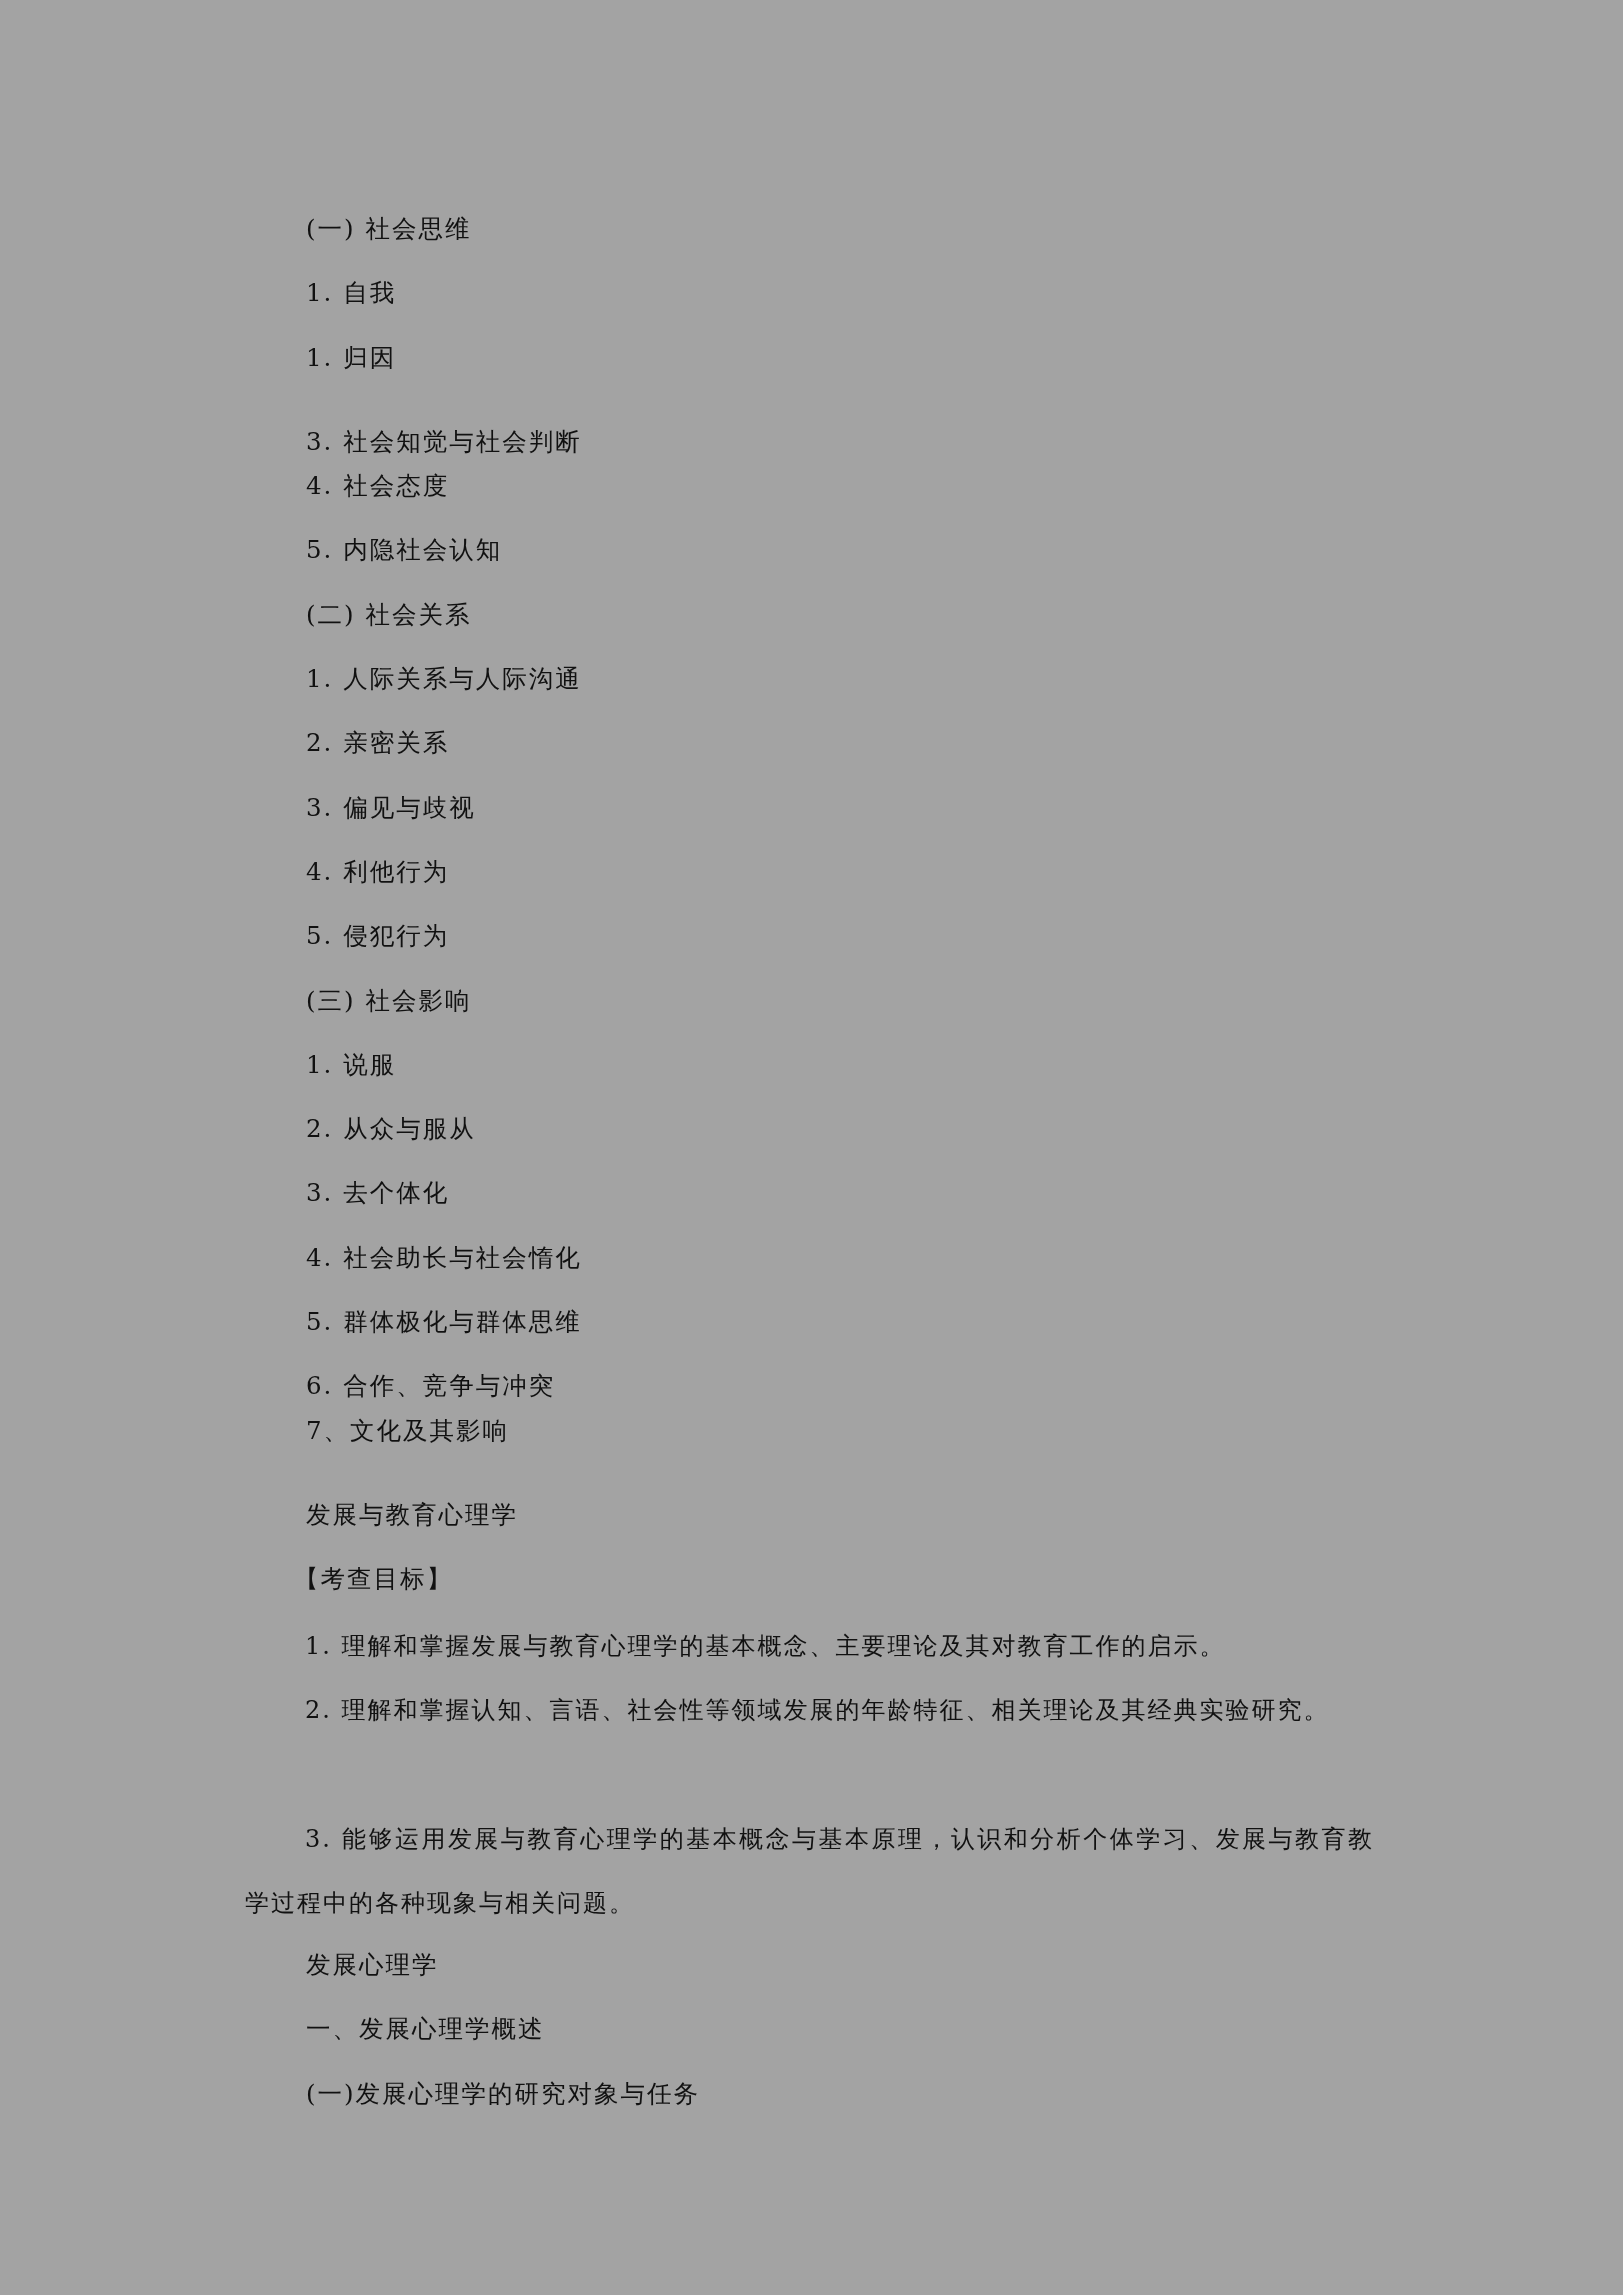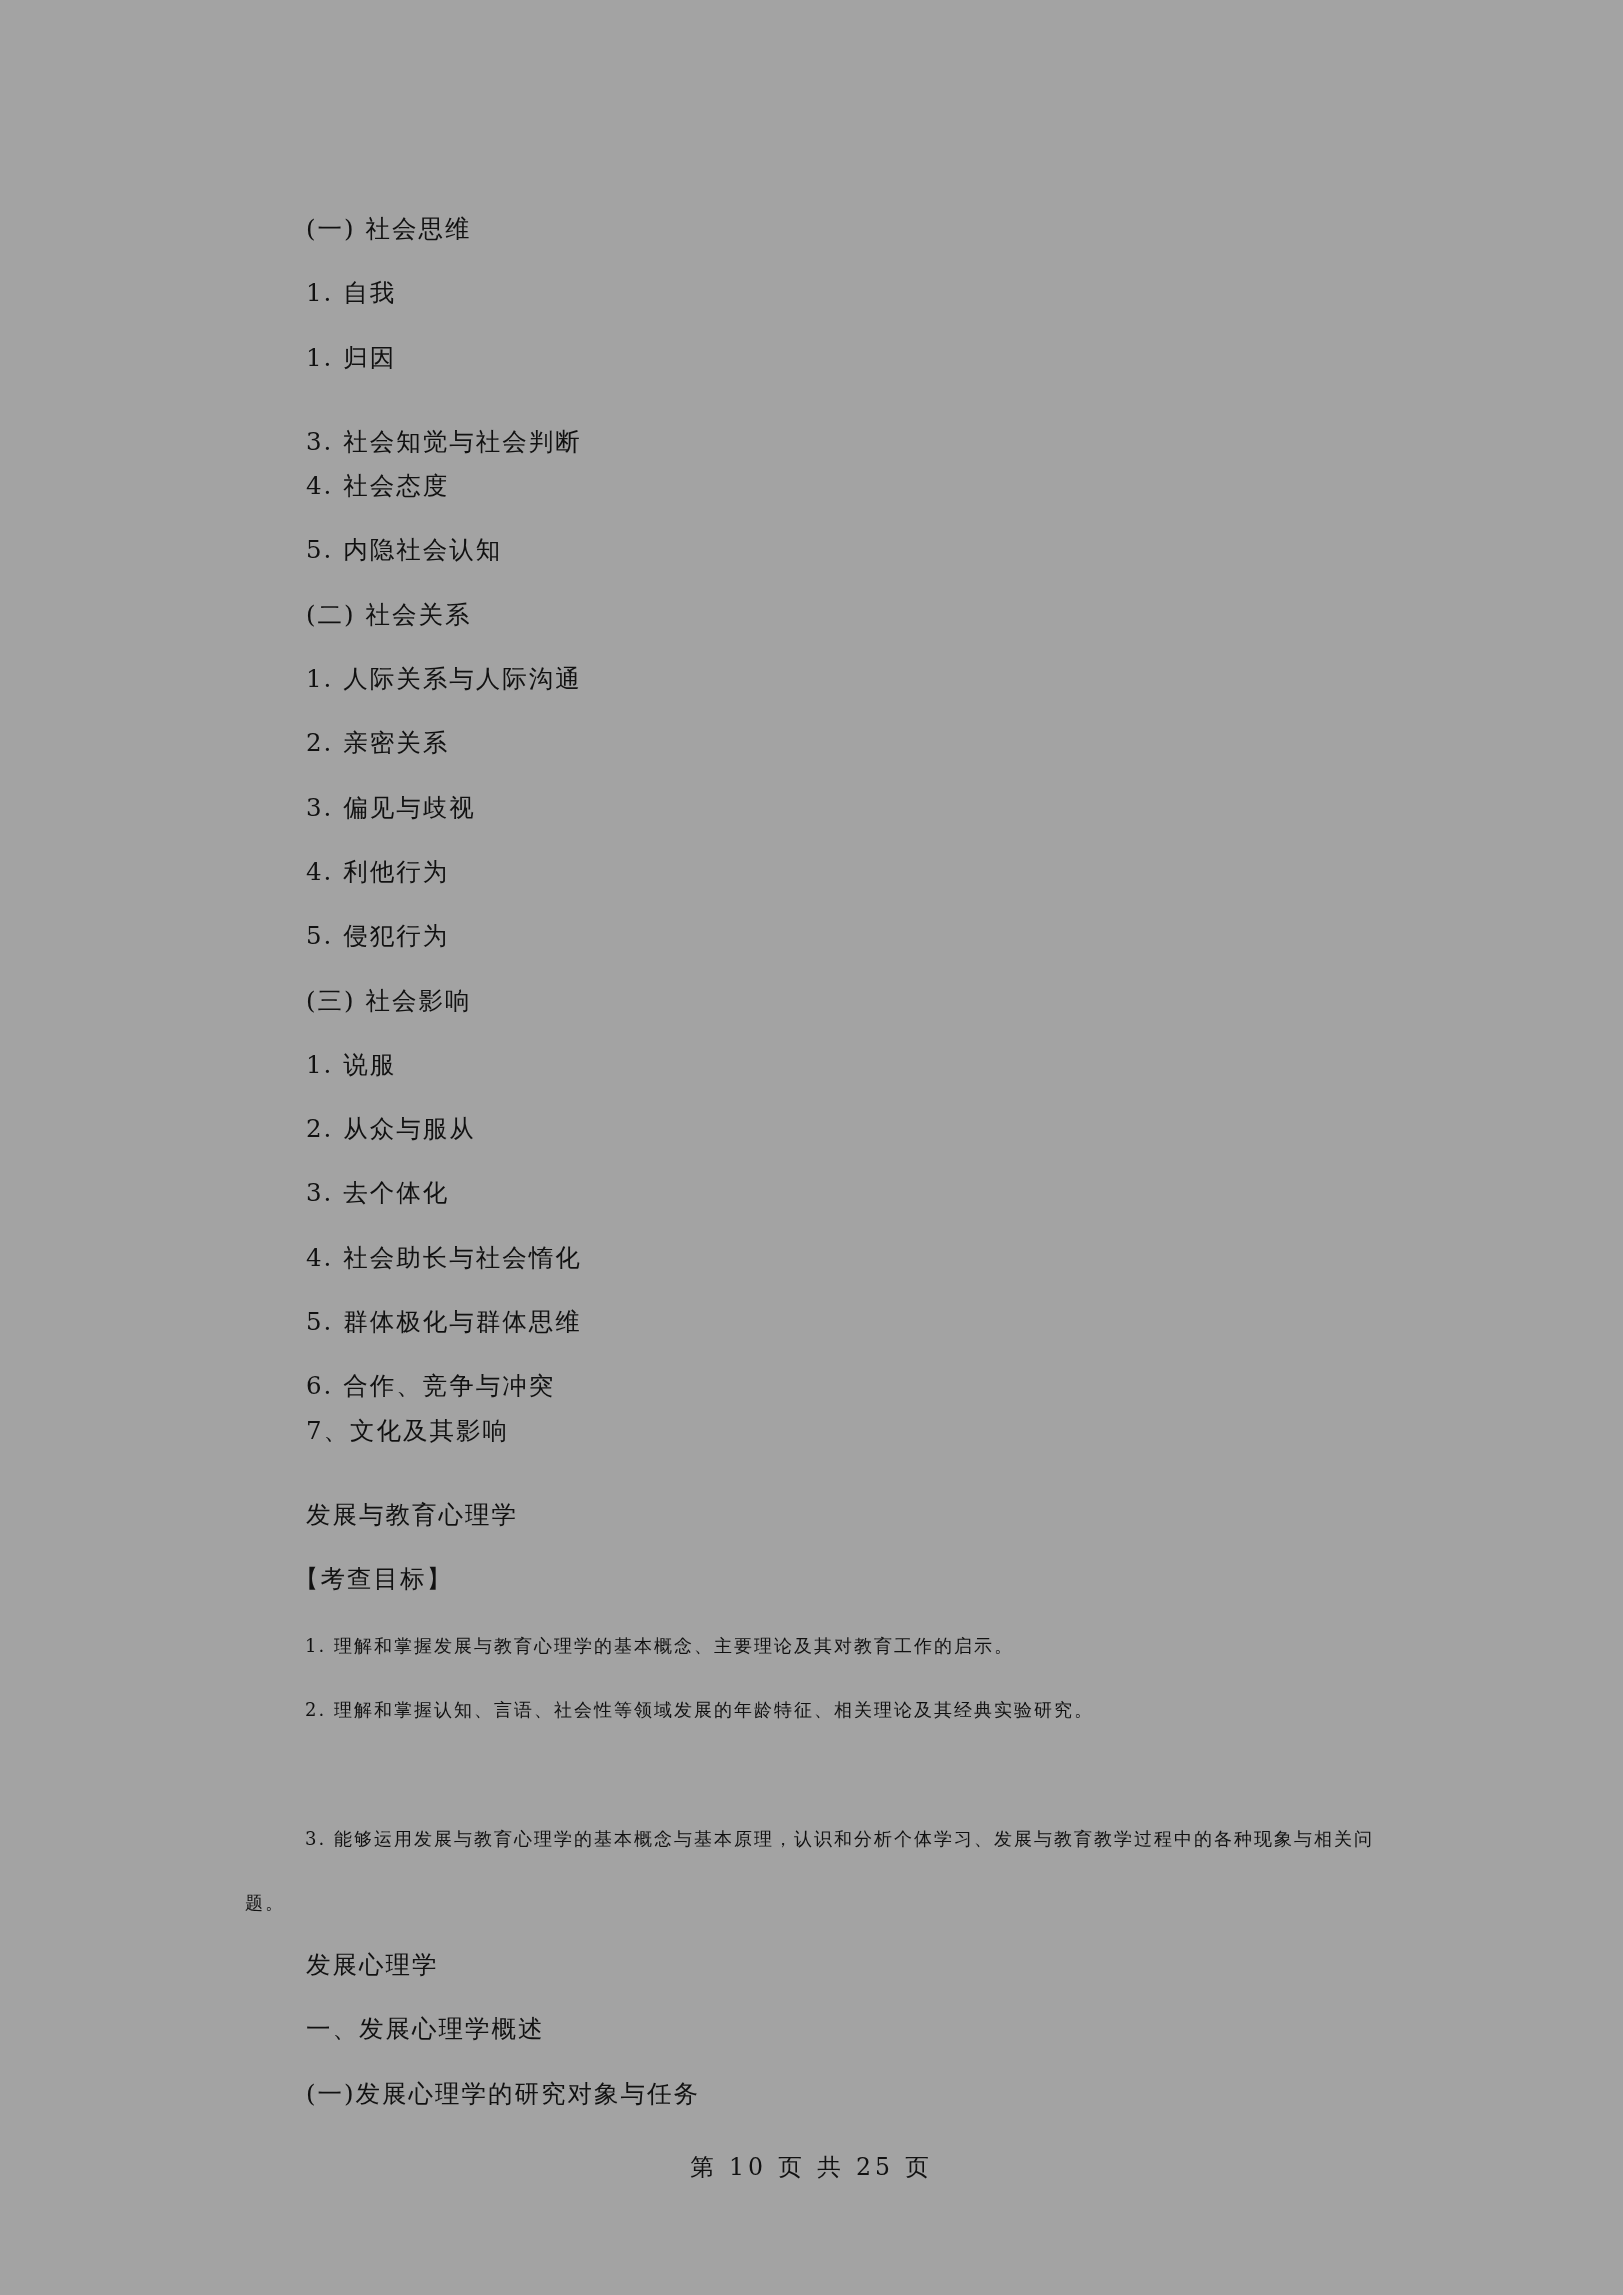"1. 理解和掌握发展与教育心理学的基本概念、主要理论及其对教育工作的启示。" .para { font-size: 18px -> 24px }
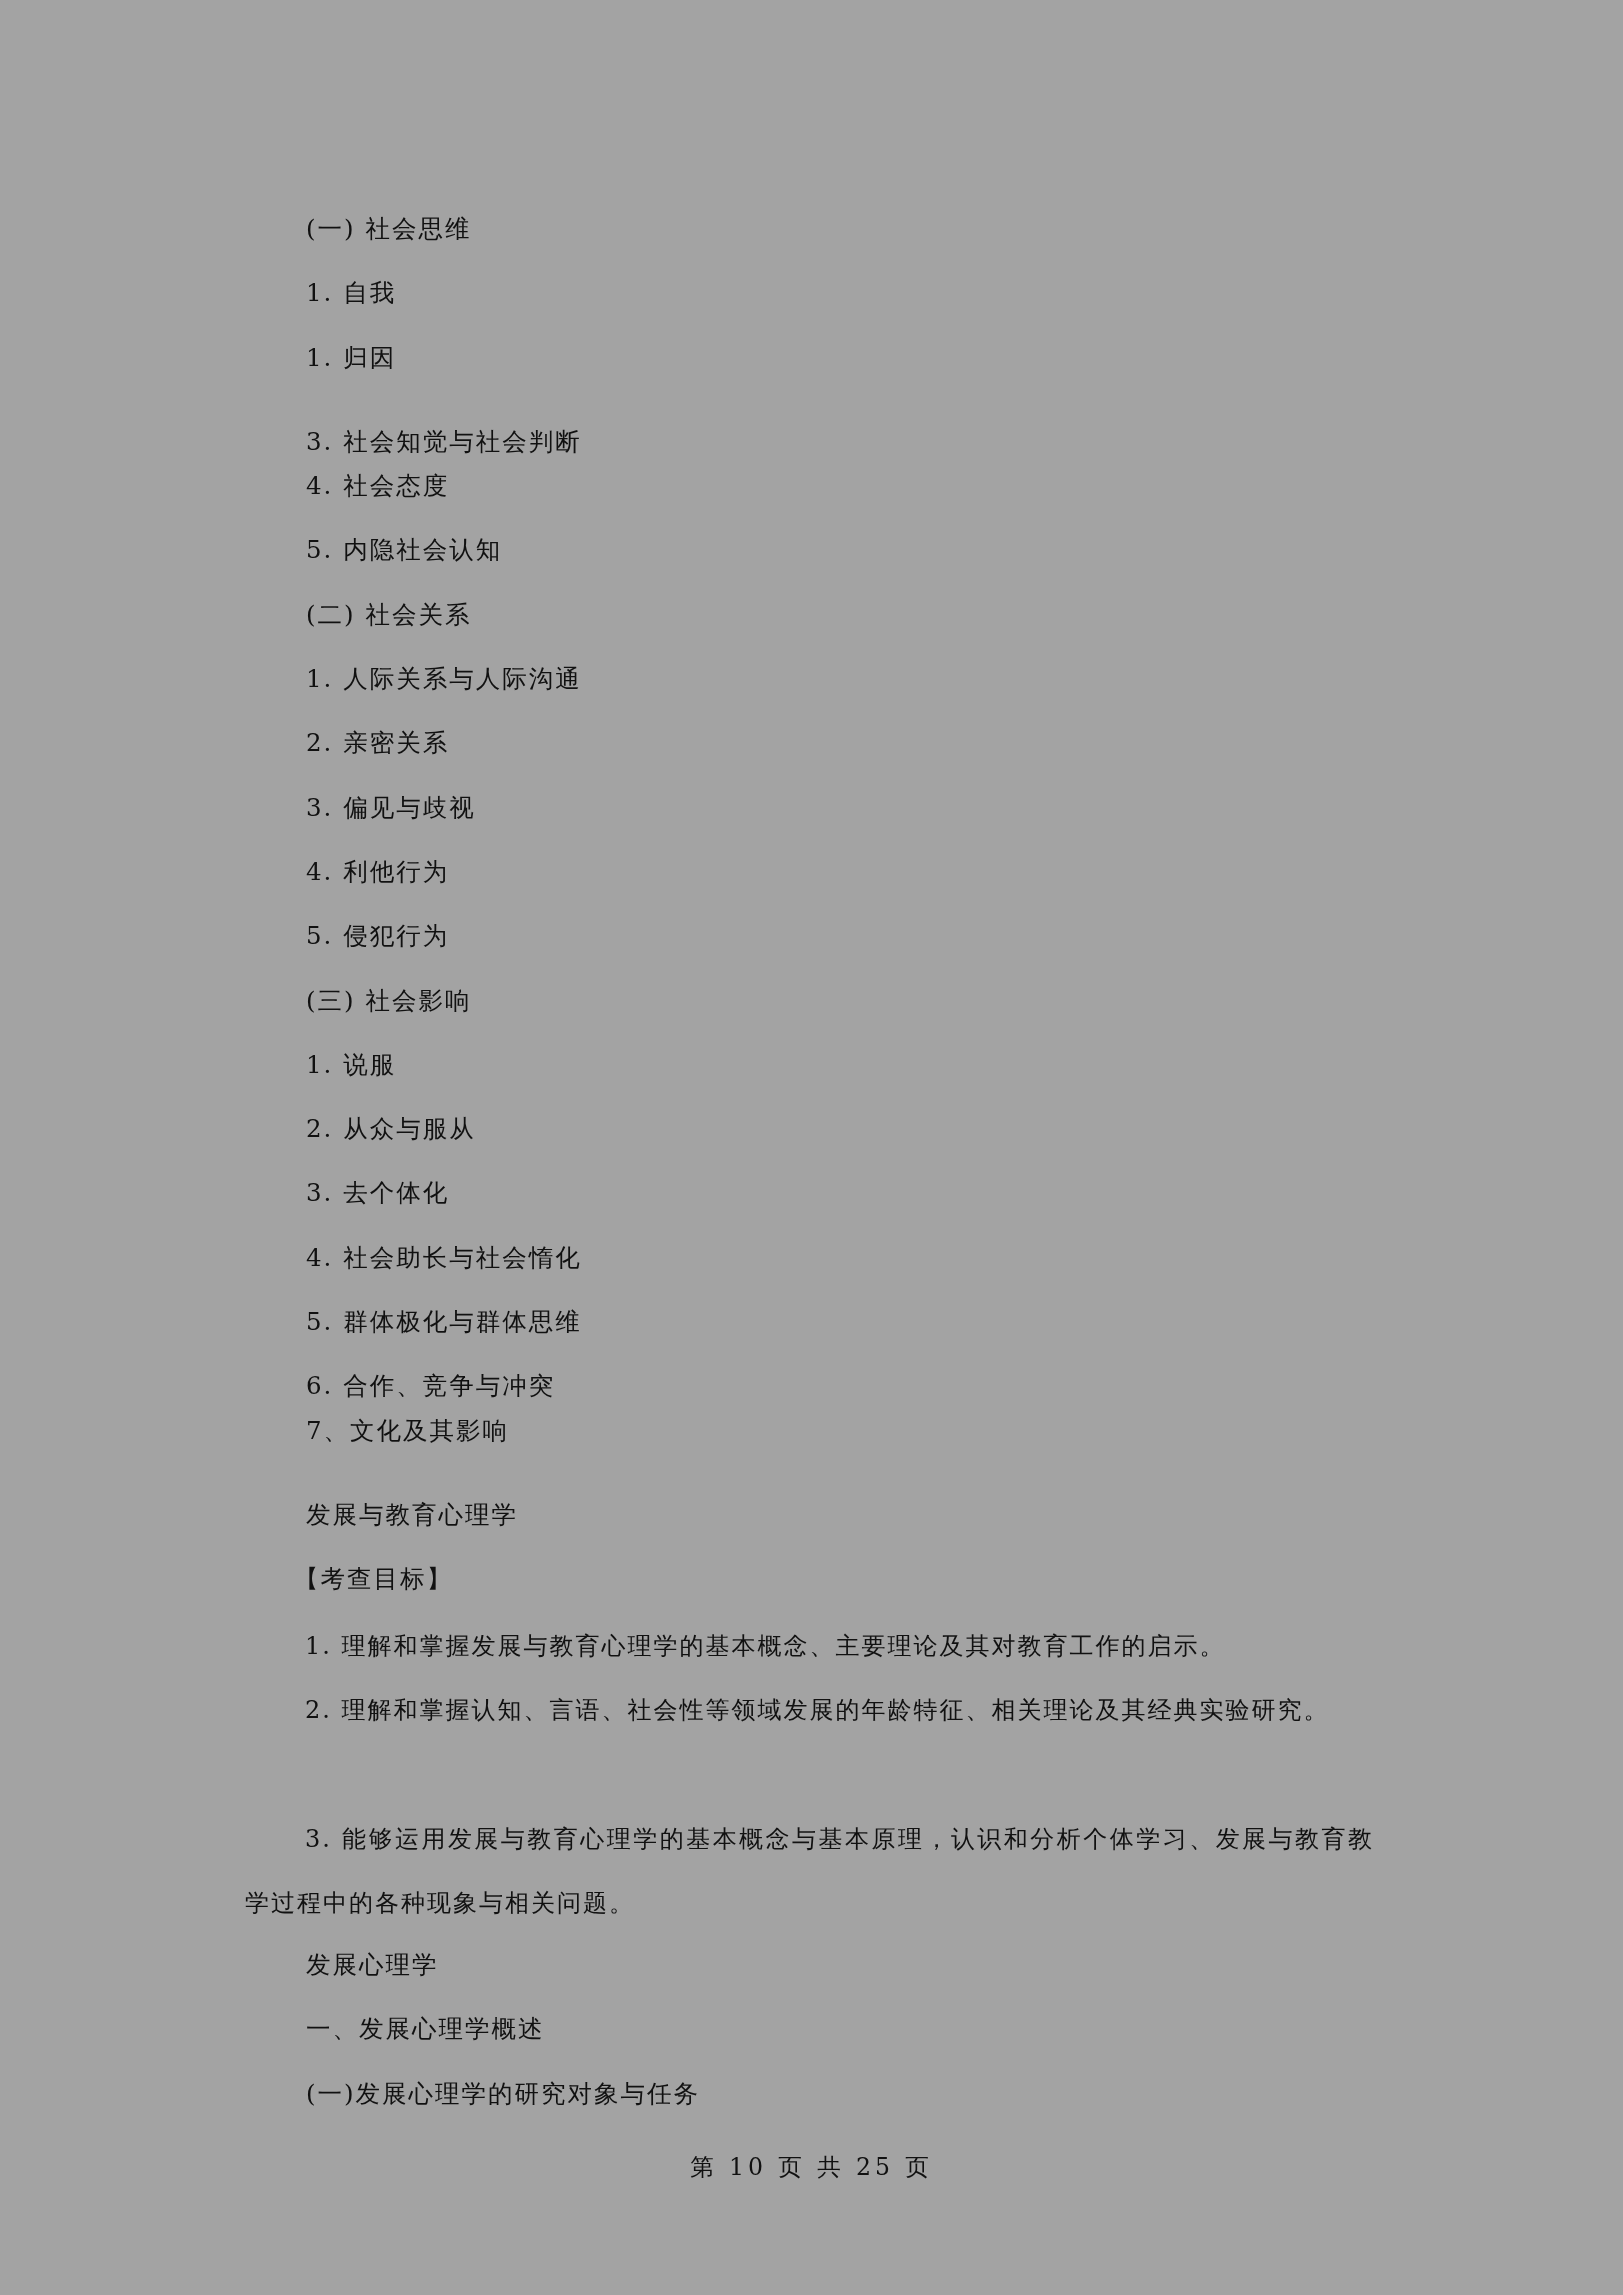"第 10 页 共 25" div.footer { html: <div>第 10 页 共 25 页</div> -> none }
